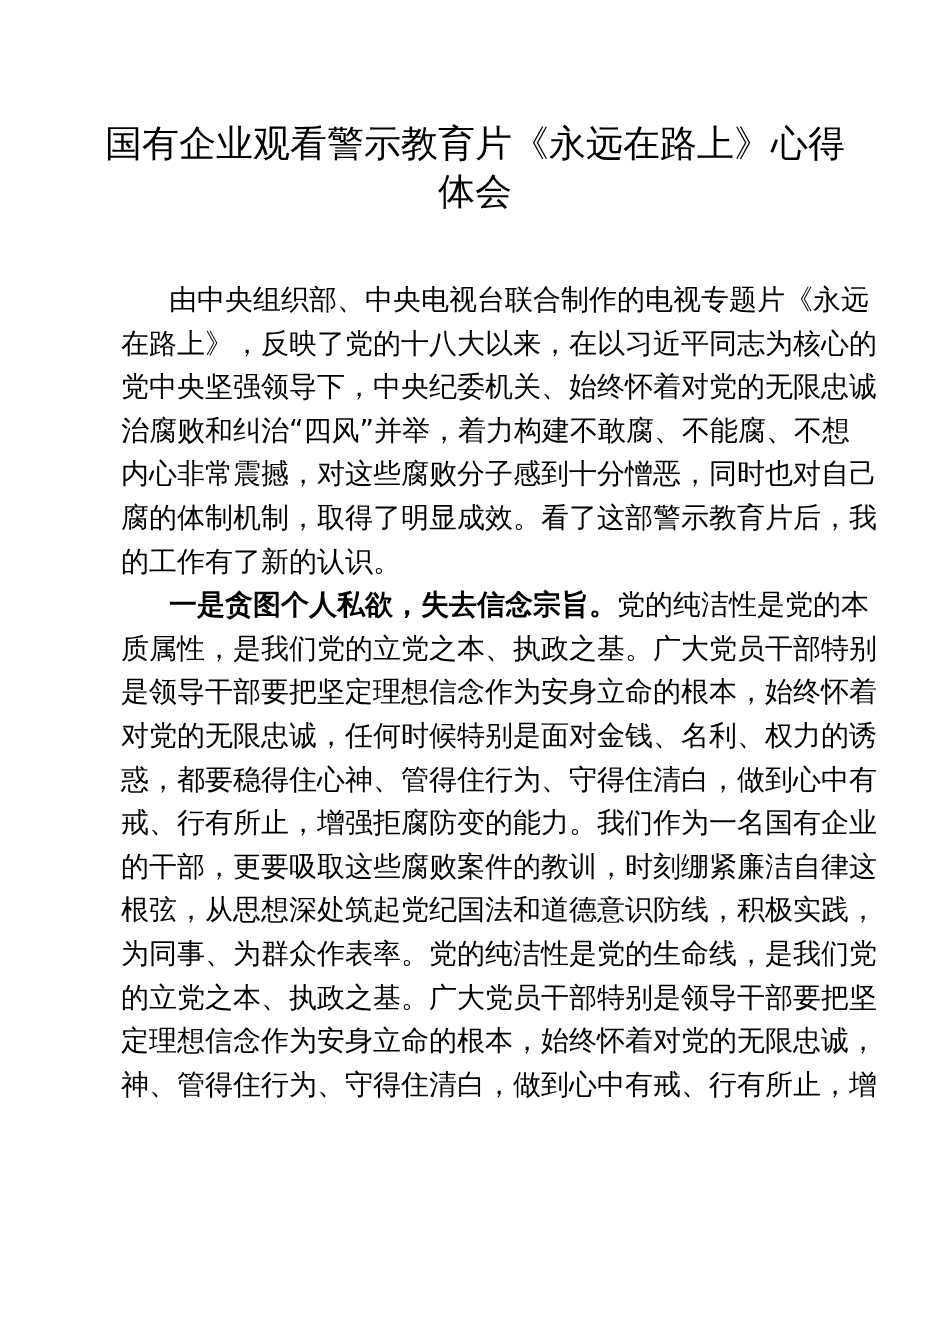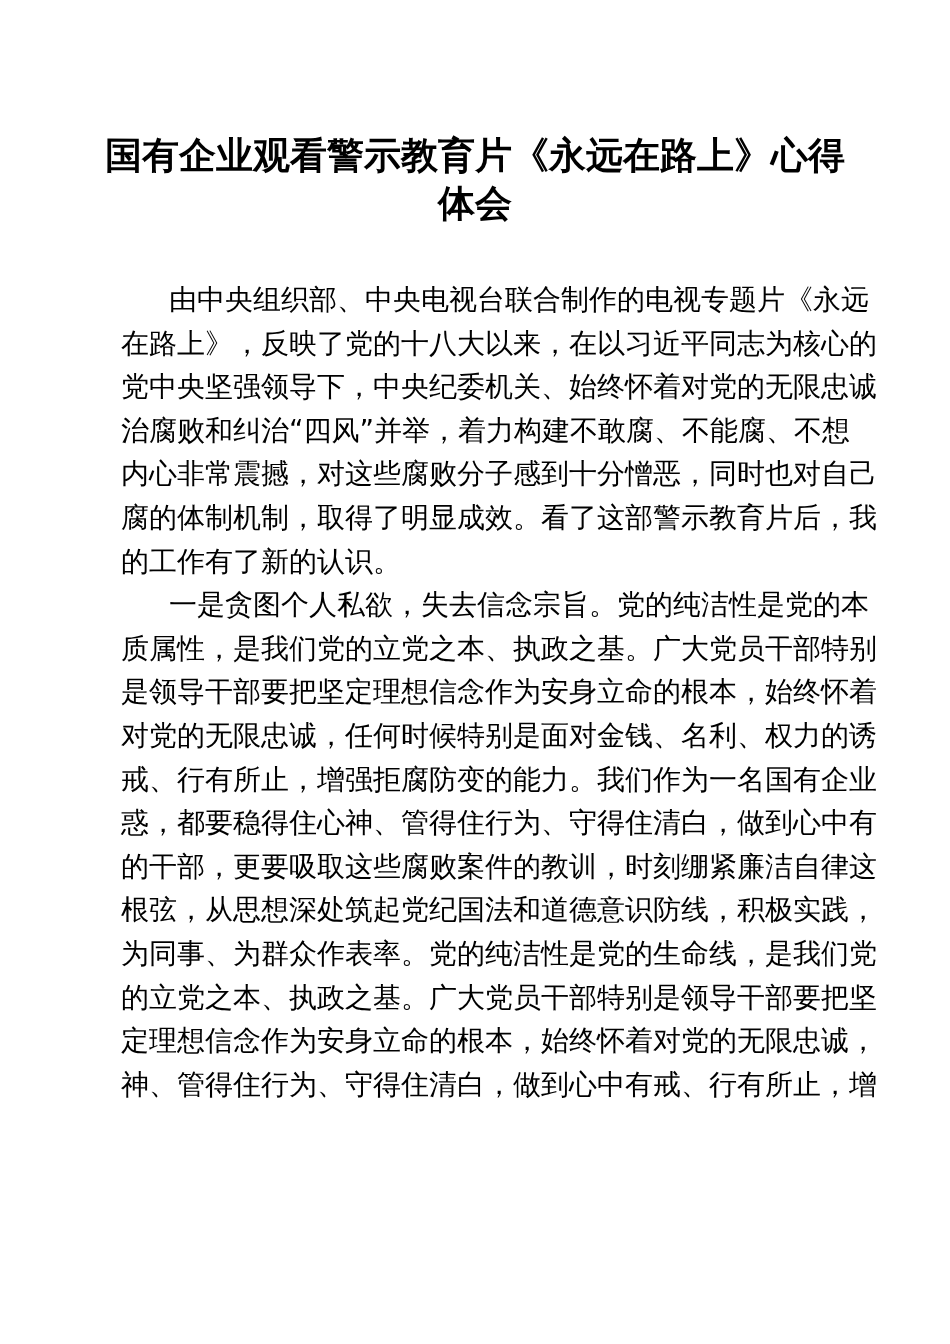"国有企业观看警示教育片《永远在路上》心得" .title { font-weight: bold -> normal; top: 131px -> 120px }
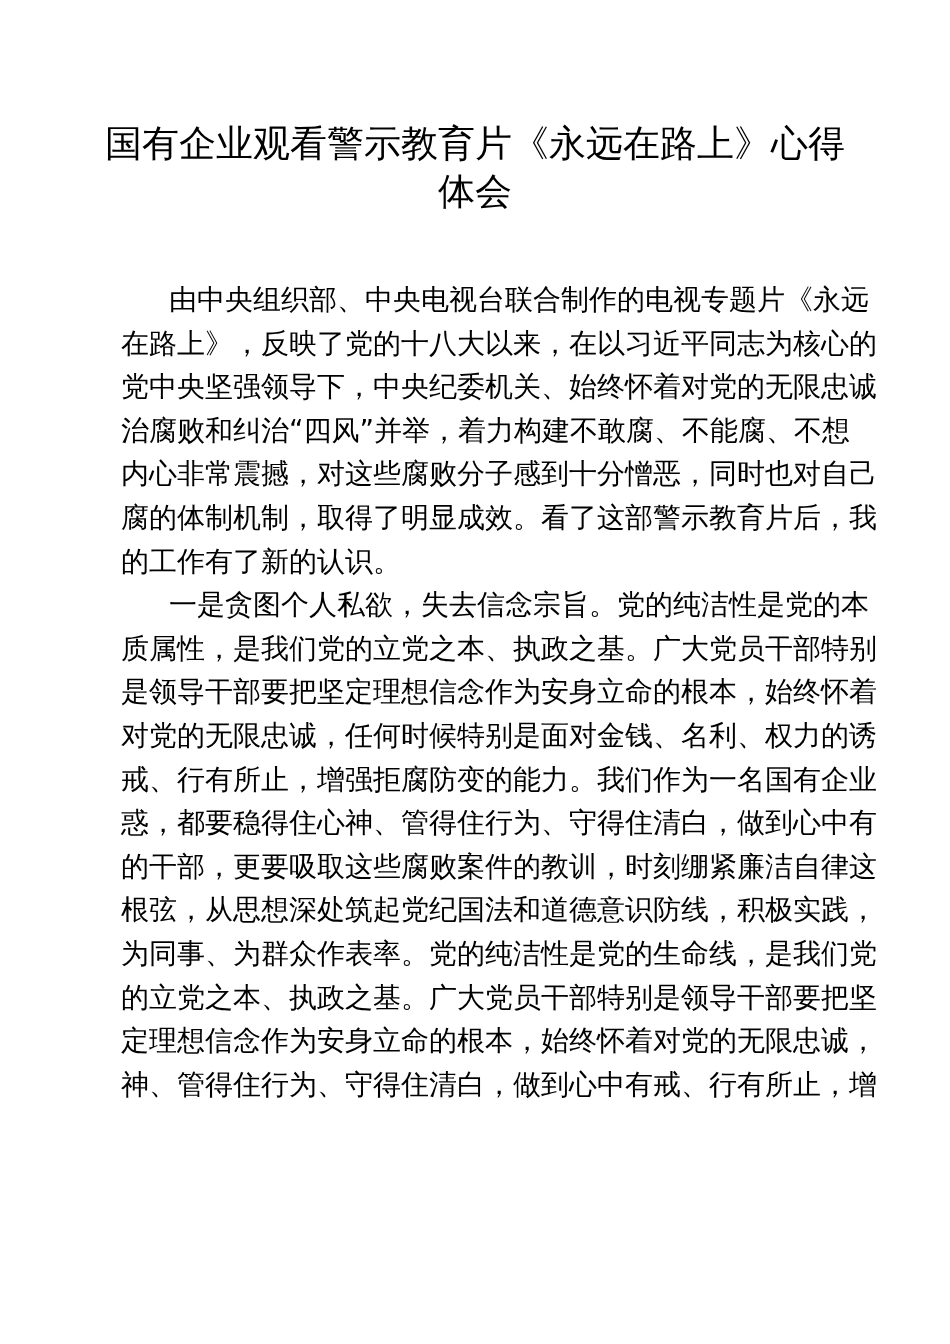"一是贪图个人私欲，失去信念宗旨。" .bold { font-weight: normal -> bold }
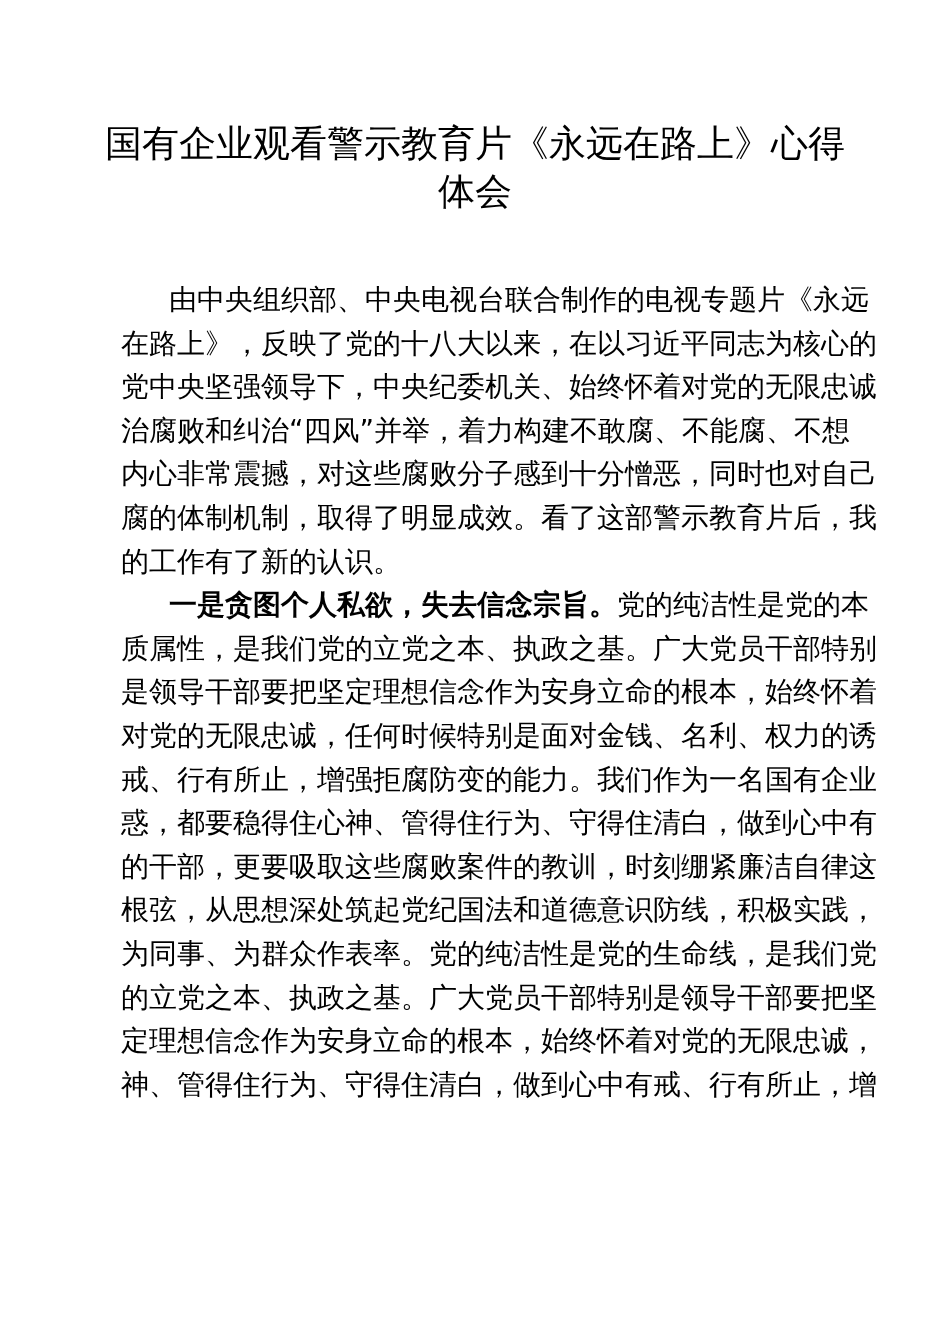"戒、行有所止，增强拒腐防变的能力。我们作为一名国有企业" span.line { order: before "惑，都要稳得住心神、管得住行为、守得住清白，做到心中有" -> after "惑，都要稳得住心神、管得住行为、守得住清白，做到心中有" }
